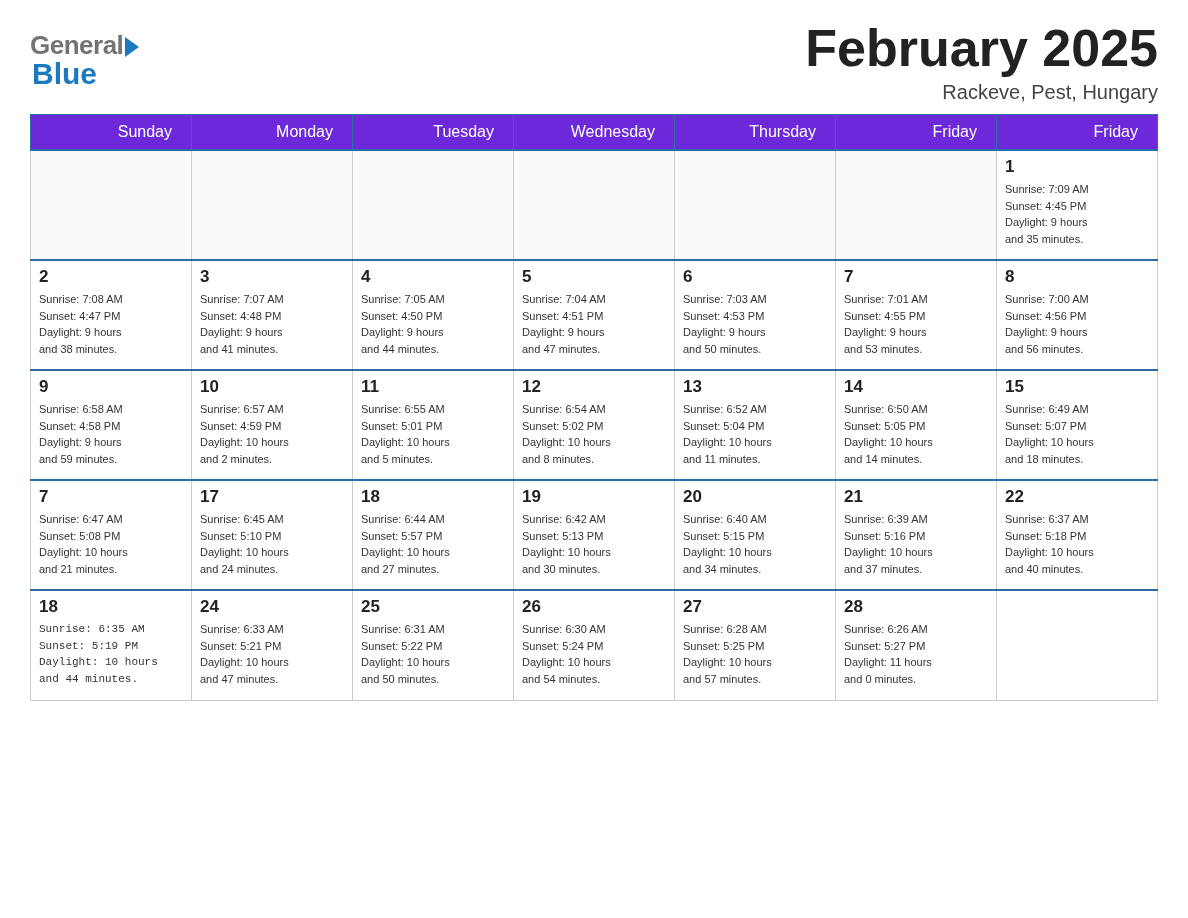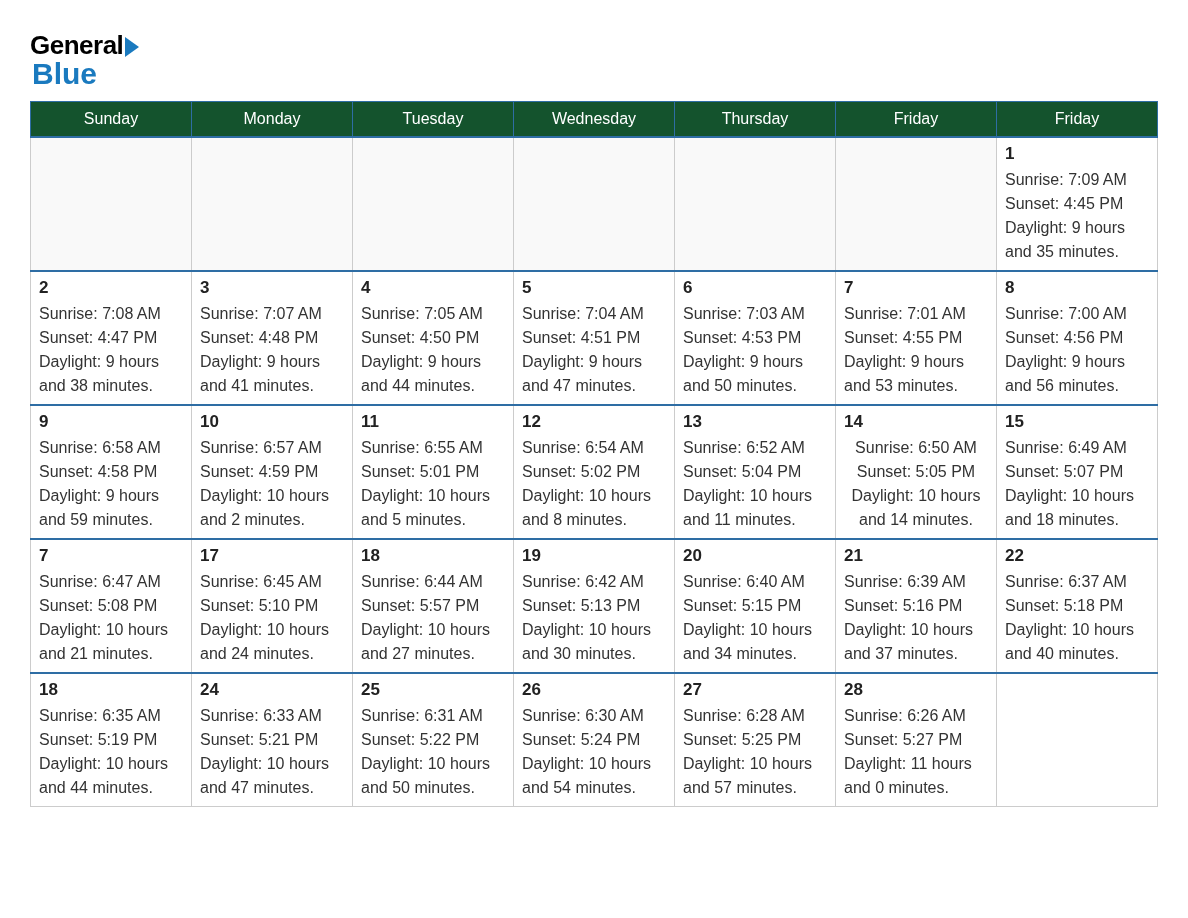"General" .logo-general { color: #000000 -> #737373 }
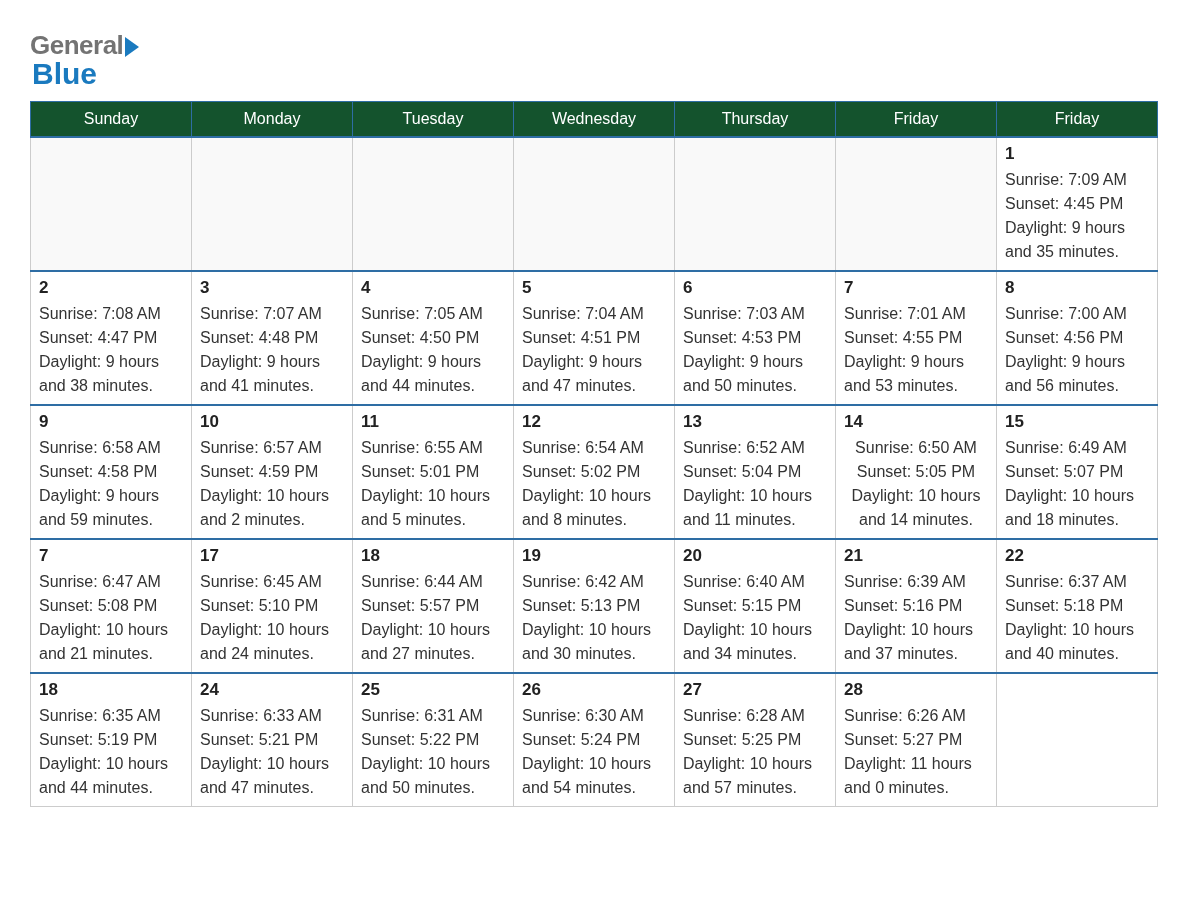"February 2025" div.title-block { html: none -> <div> <div>February 2025</div> <div>Rackeve, Pest, Hungary</div> </div> }
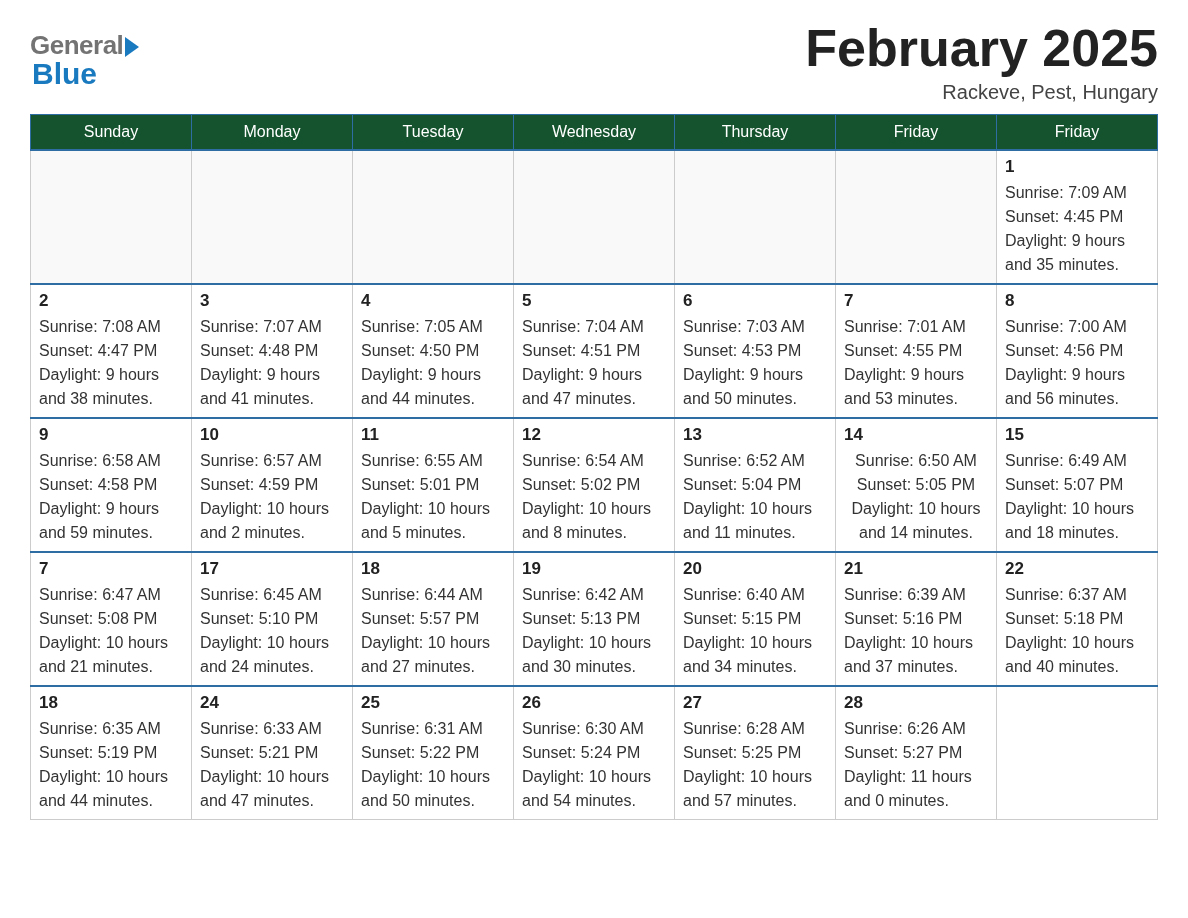"Sunday" .calendar th { background-color: #14532d -> #6d28d9; padding: 8px 10px -> 8px 19px; text-align: center -> right }
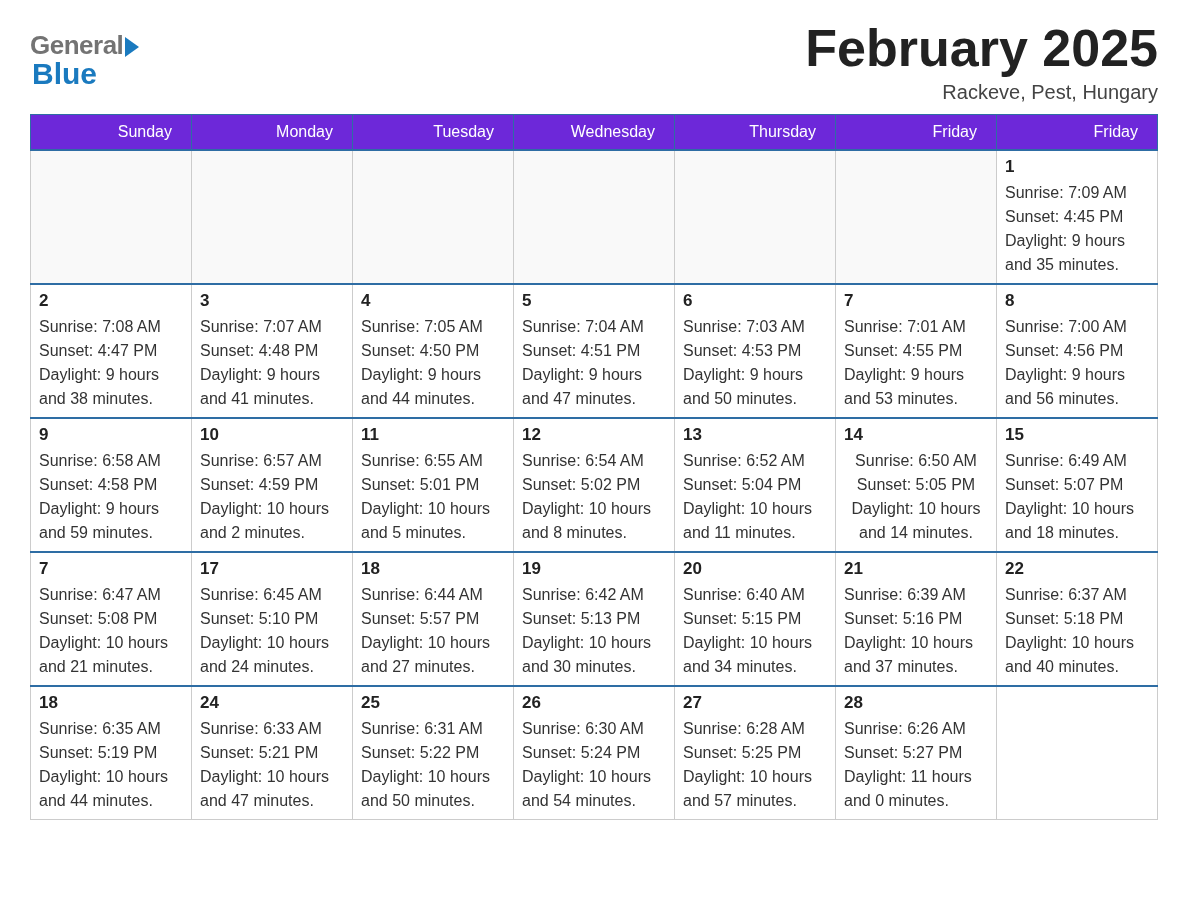"Sunrise: 7:09 AM" .day-info { font-size: 16px -> 11px }
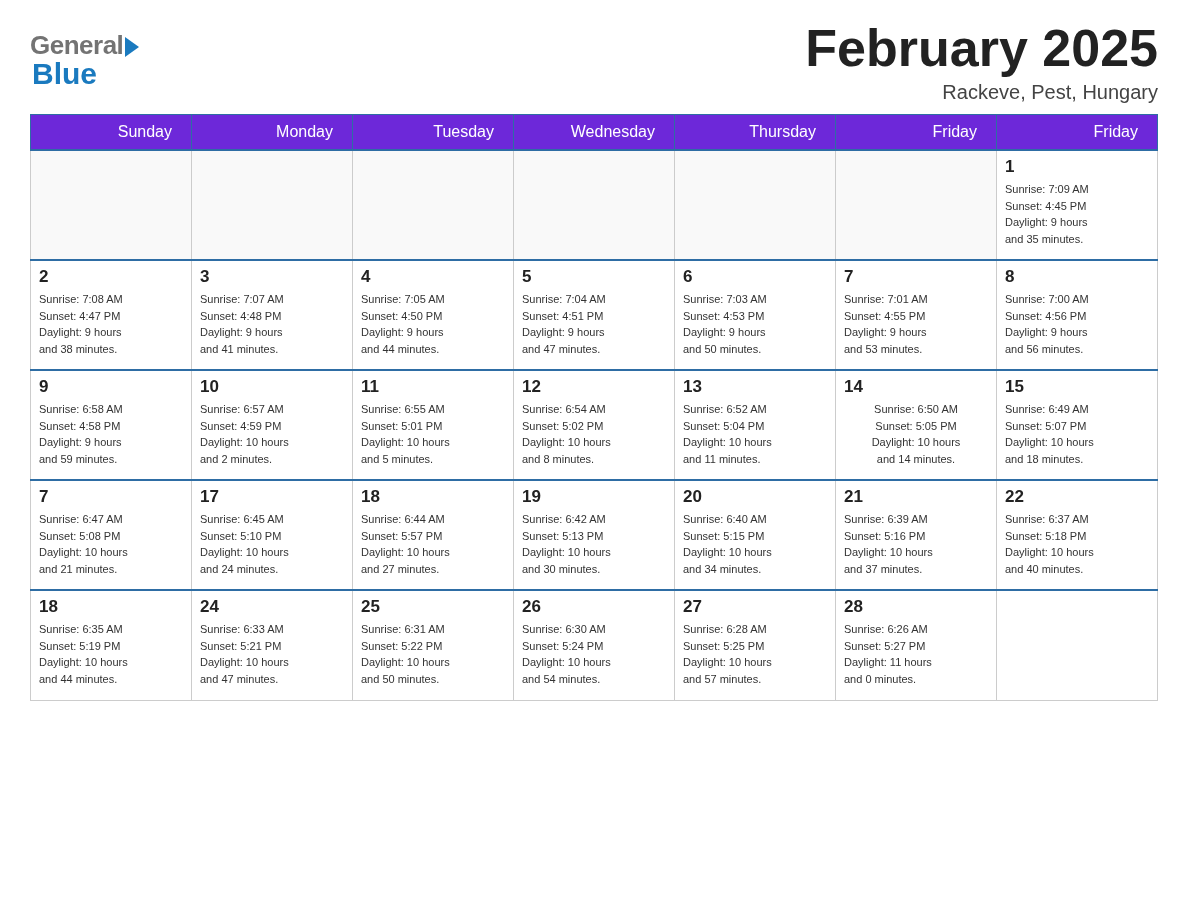"Sunrise: 6:50 AM" div.day-info { text-align: center -> none }
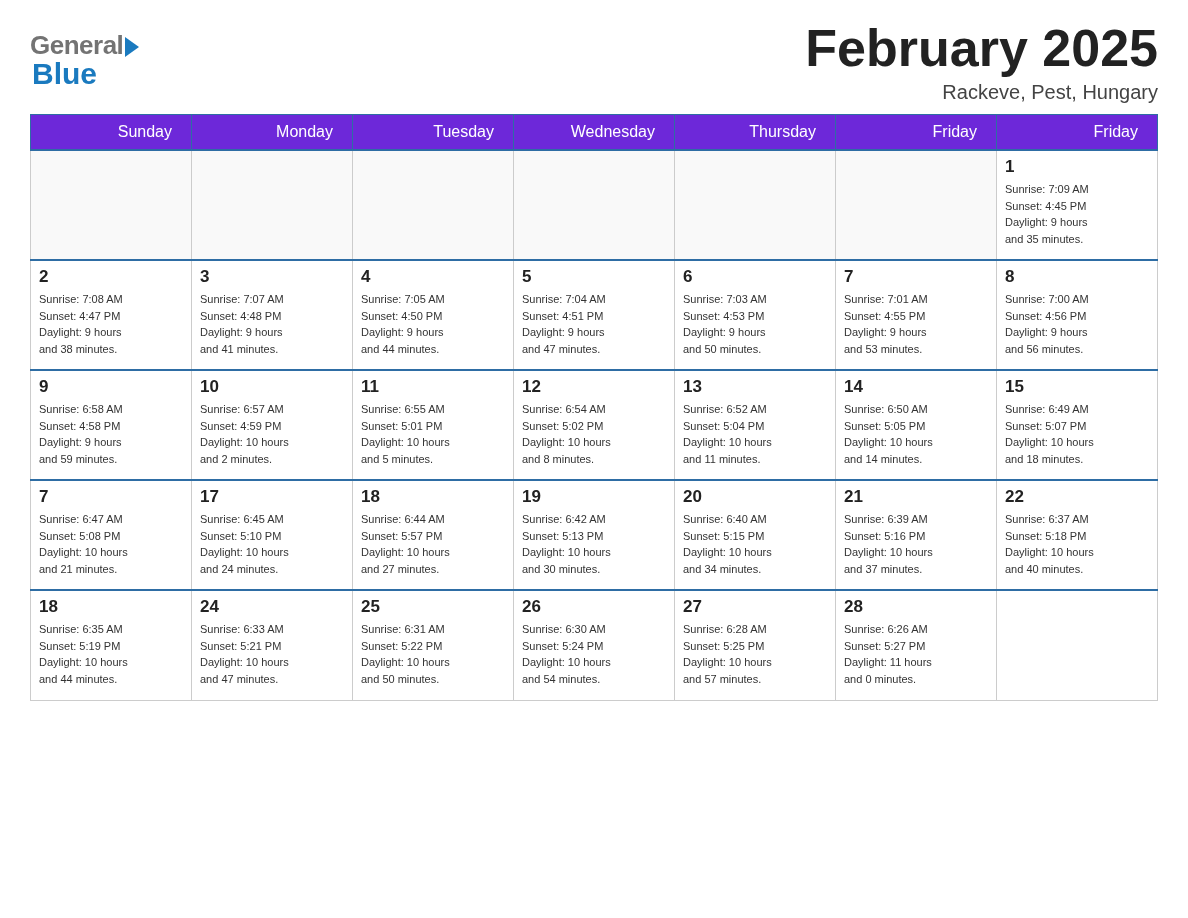"Sunrise: 6:35 AM" div.day-info { font-family: none -> Liberation Mono, monospace }
